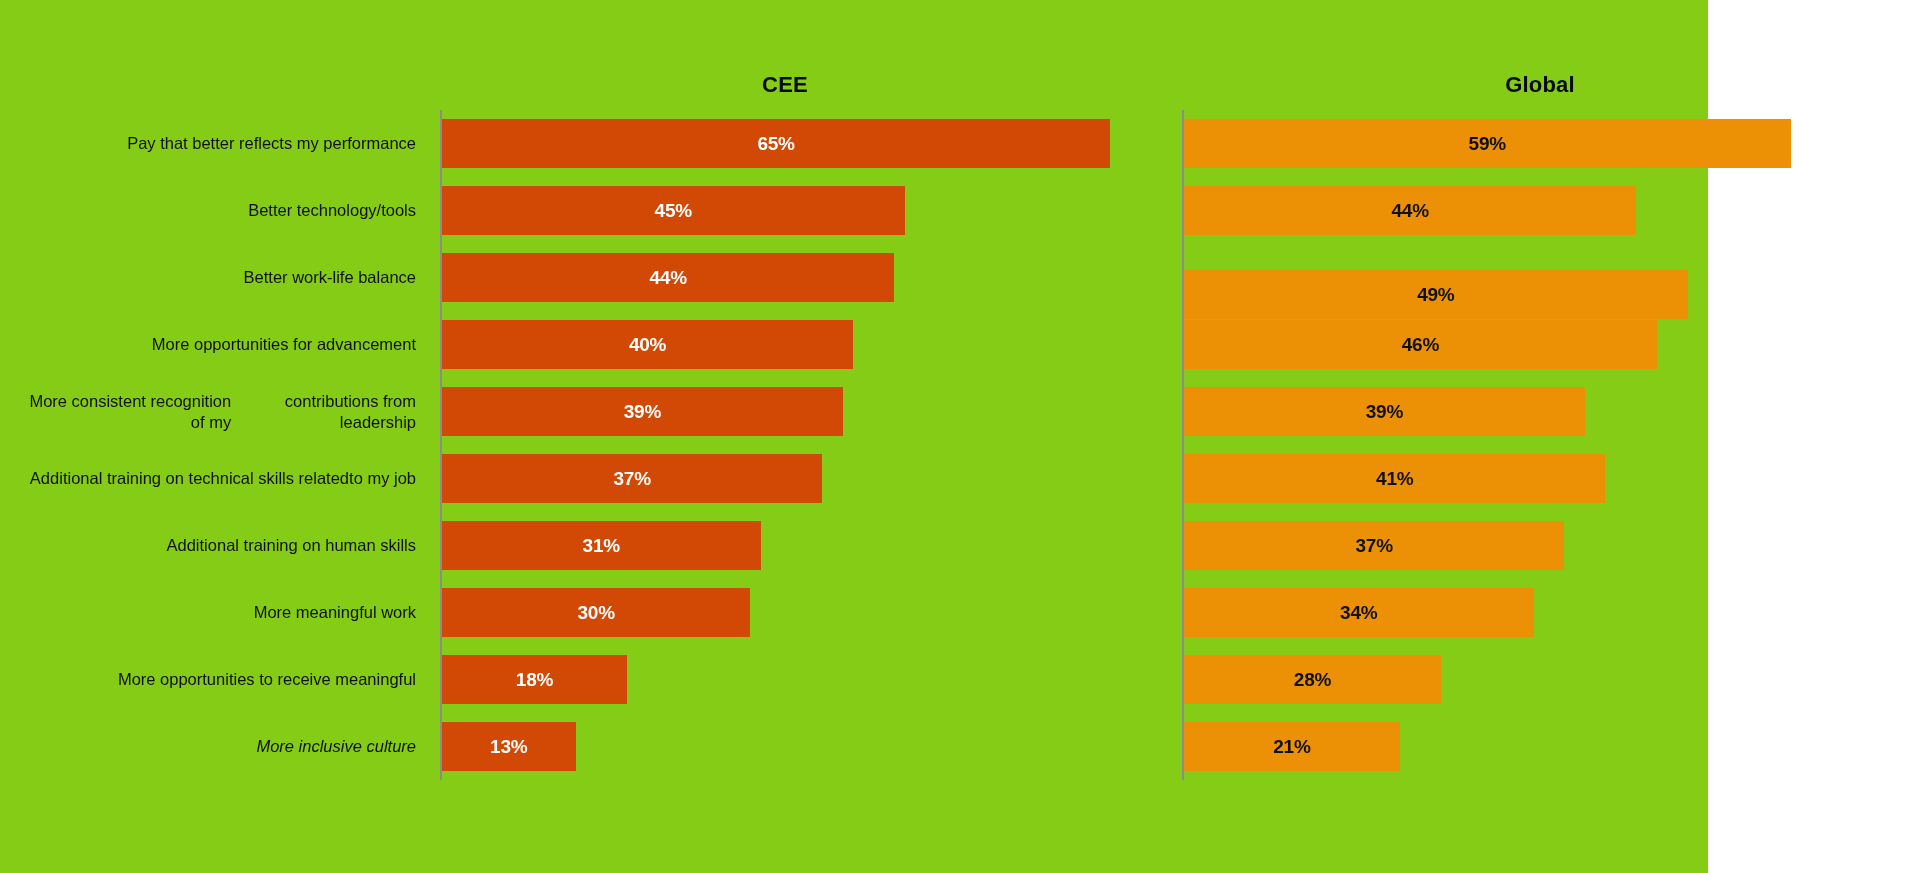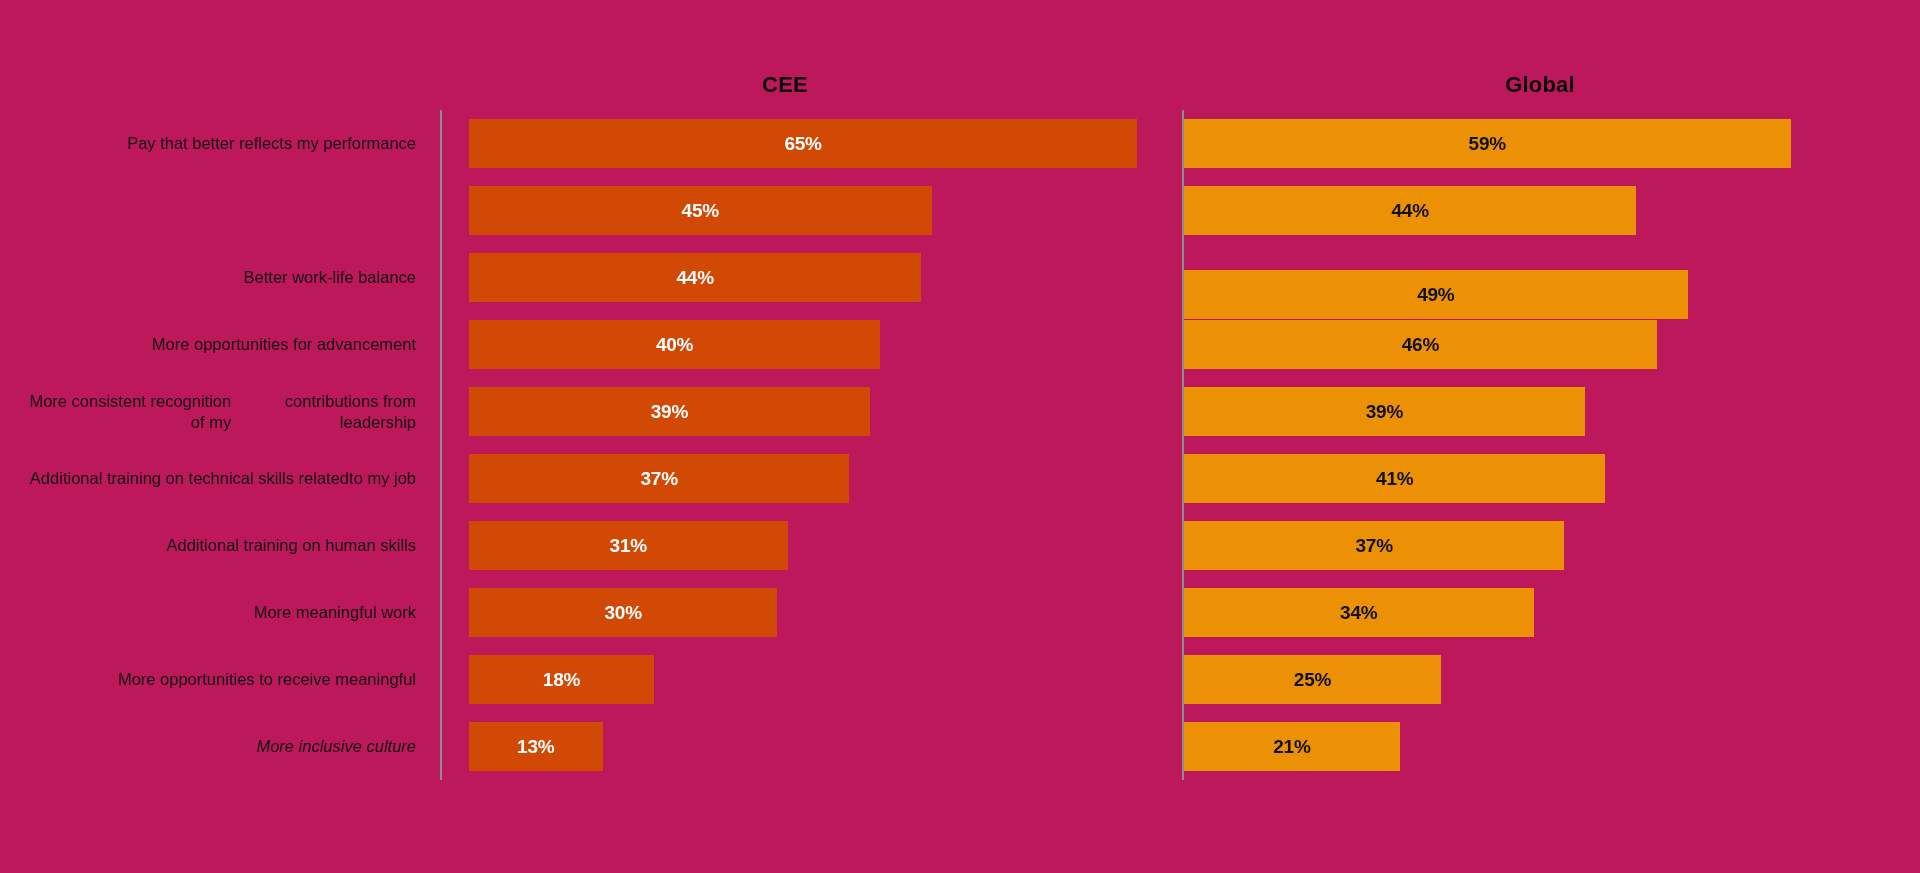"CEE" #page { background: #be185d -> #84cc16; width: 1920px -> 1708px }
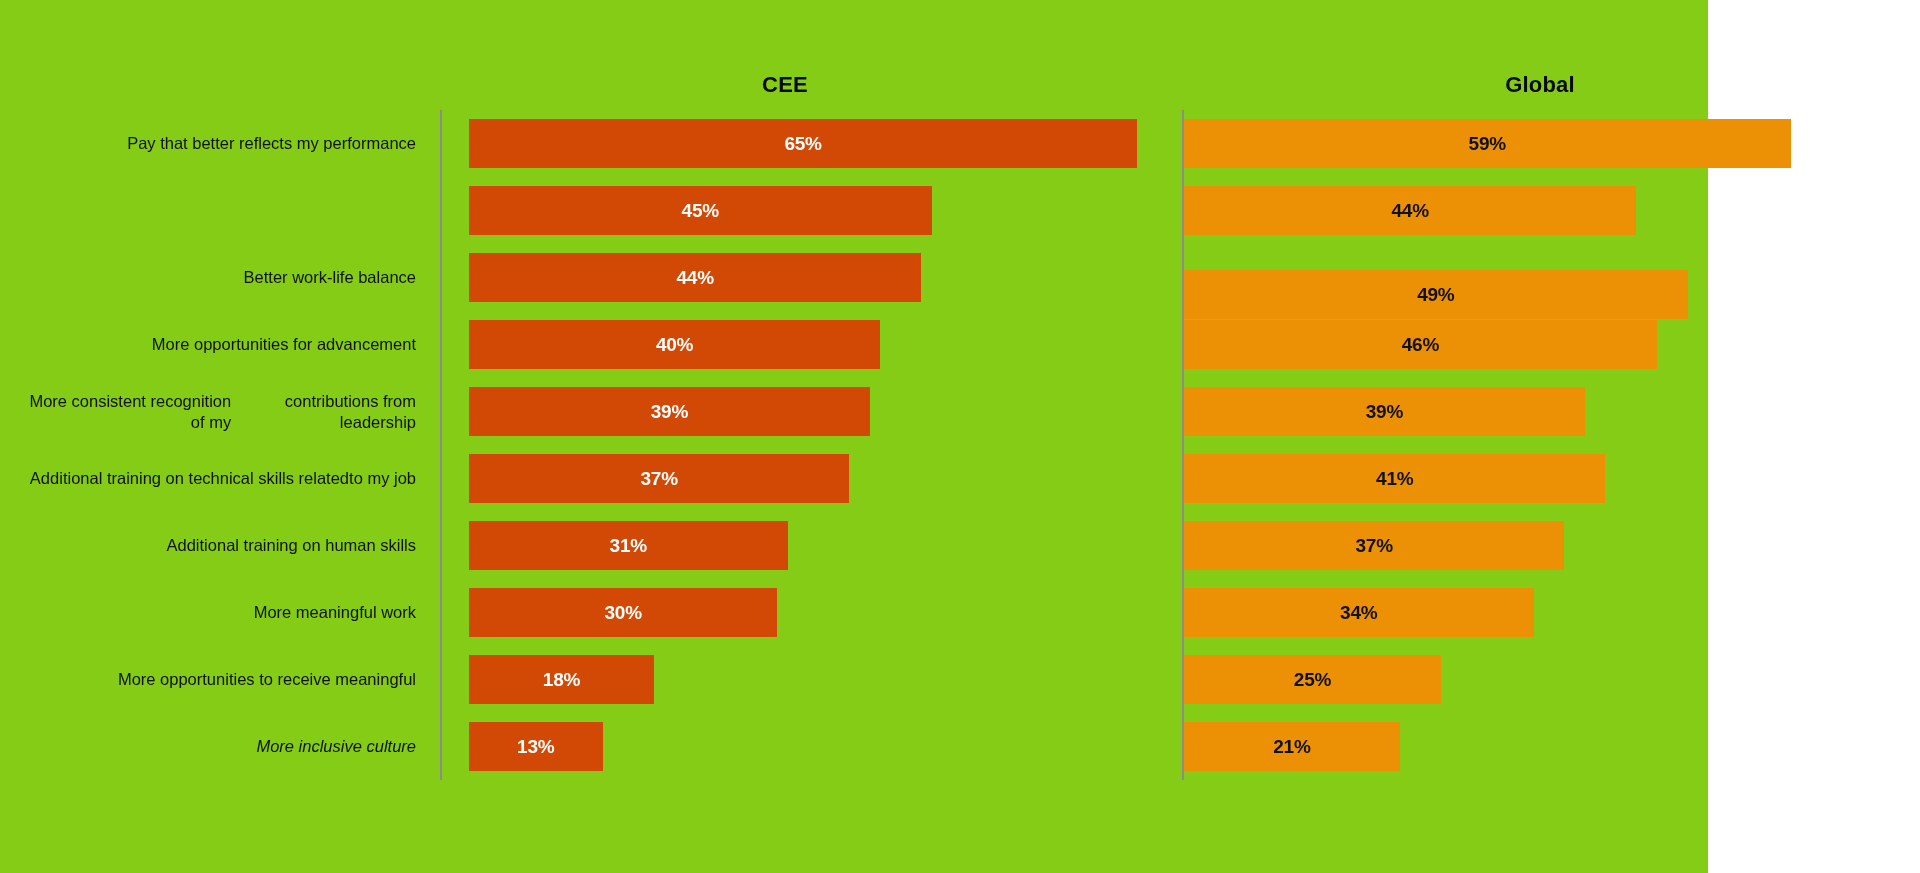"65%" .cee .bar { margin-left: 27px -> none }
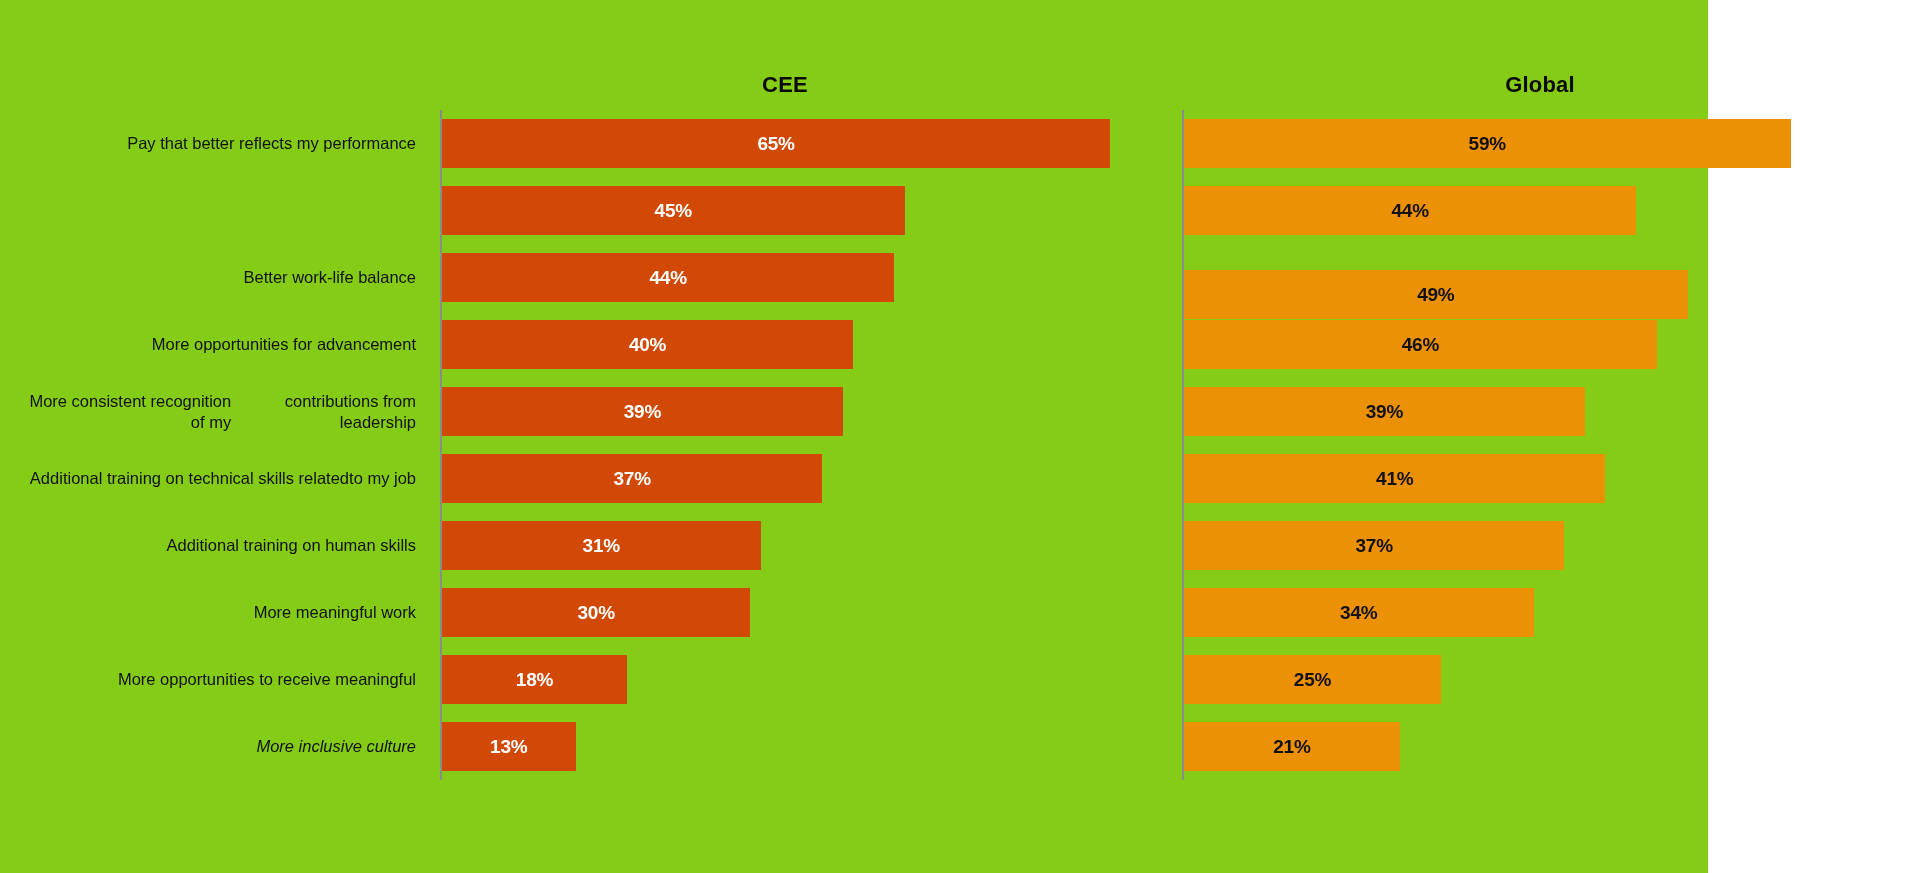"Better technology/tools" div.cat-label { html: none -> <div> <span>Better technology/tools</span> </div> }
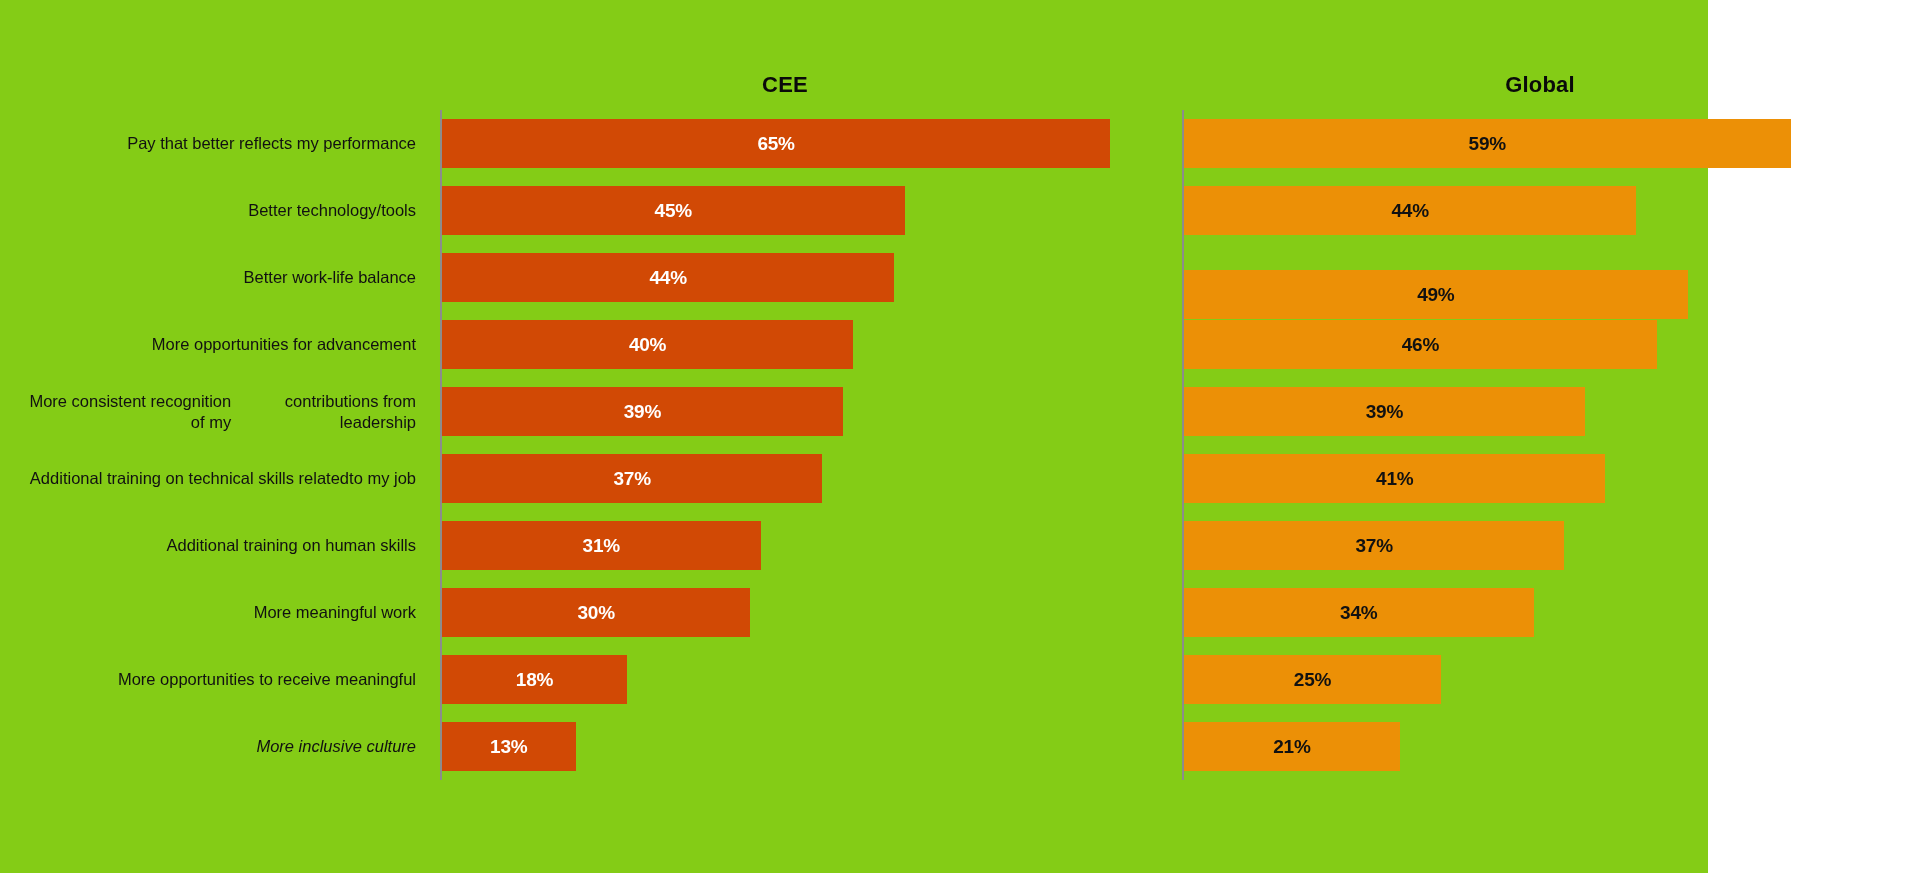"25%" div.bar-value { text: 25% -> 28% }
